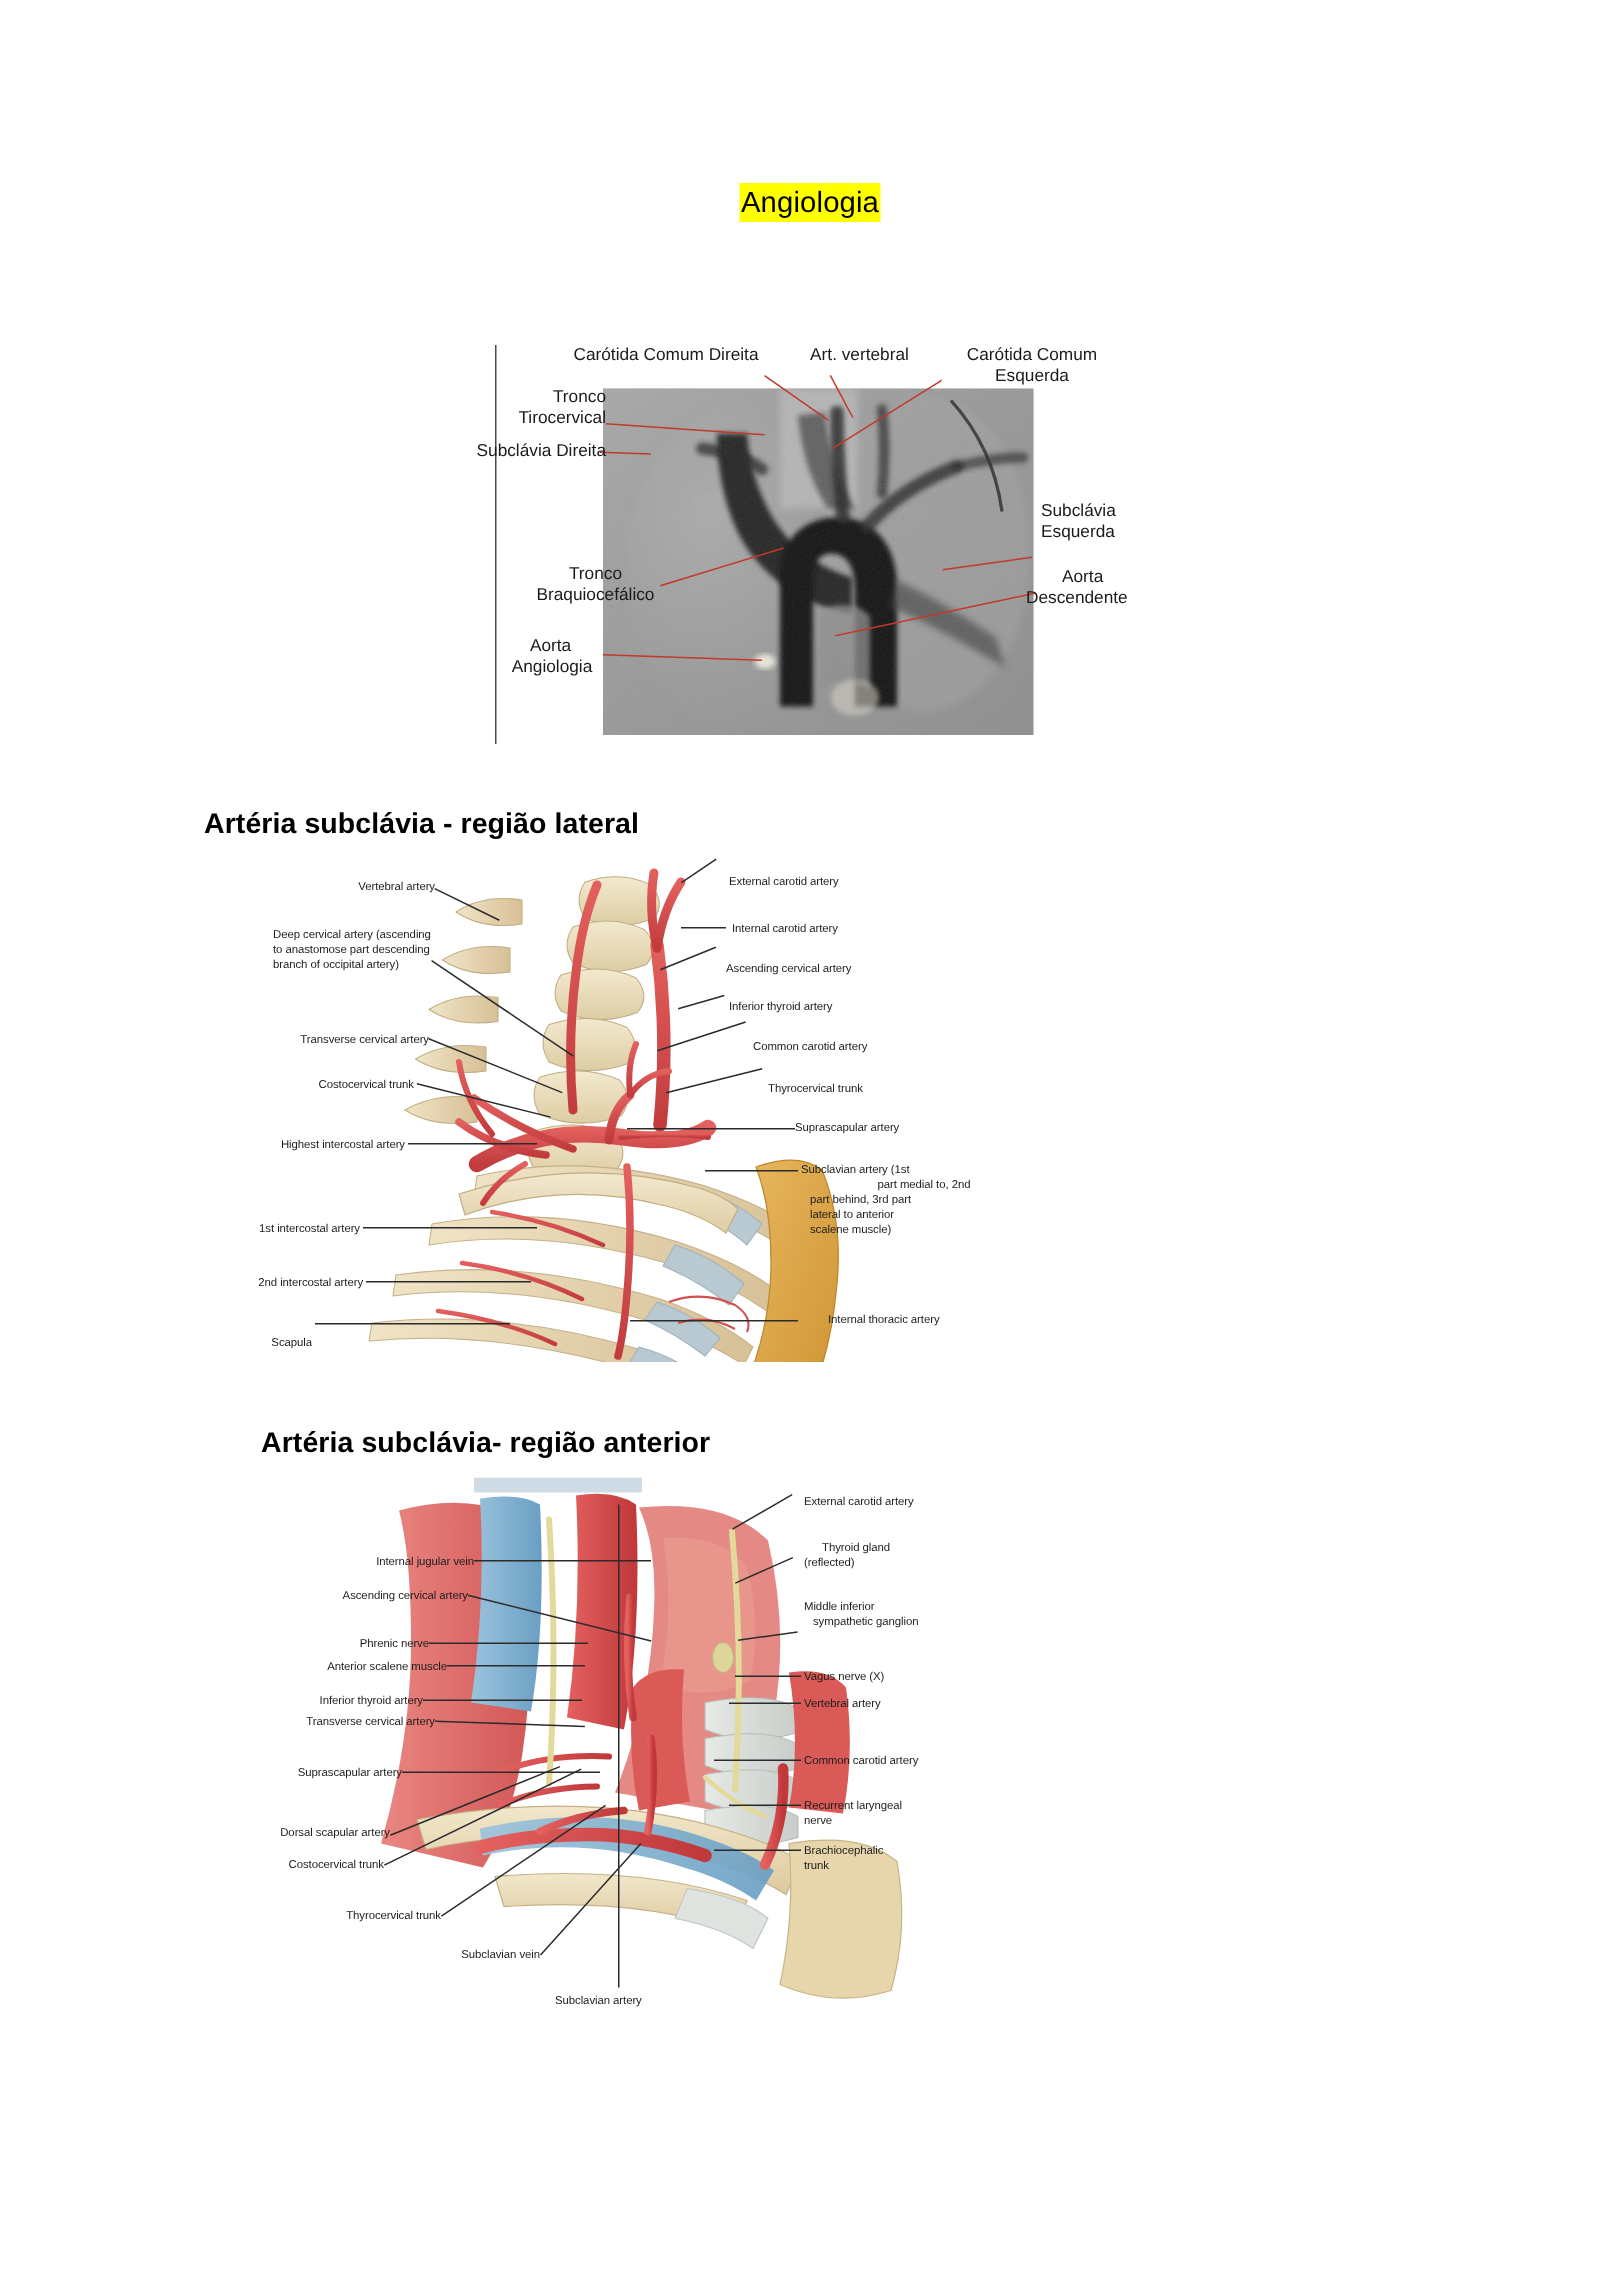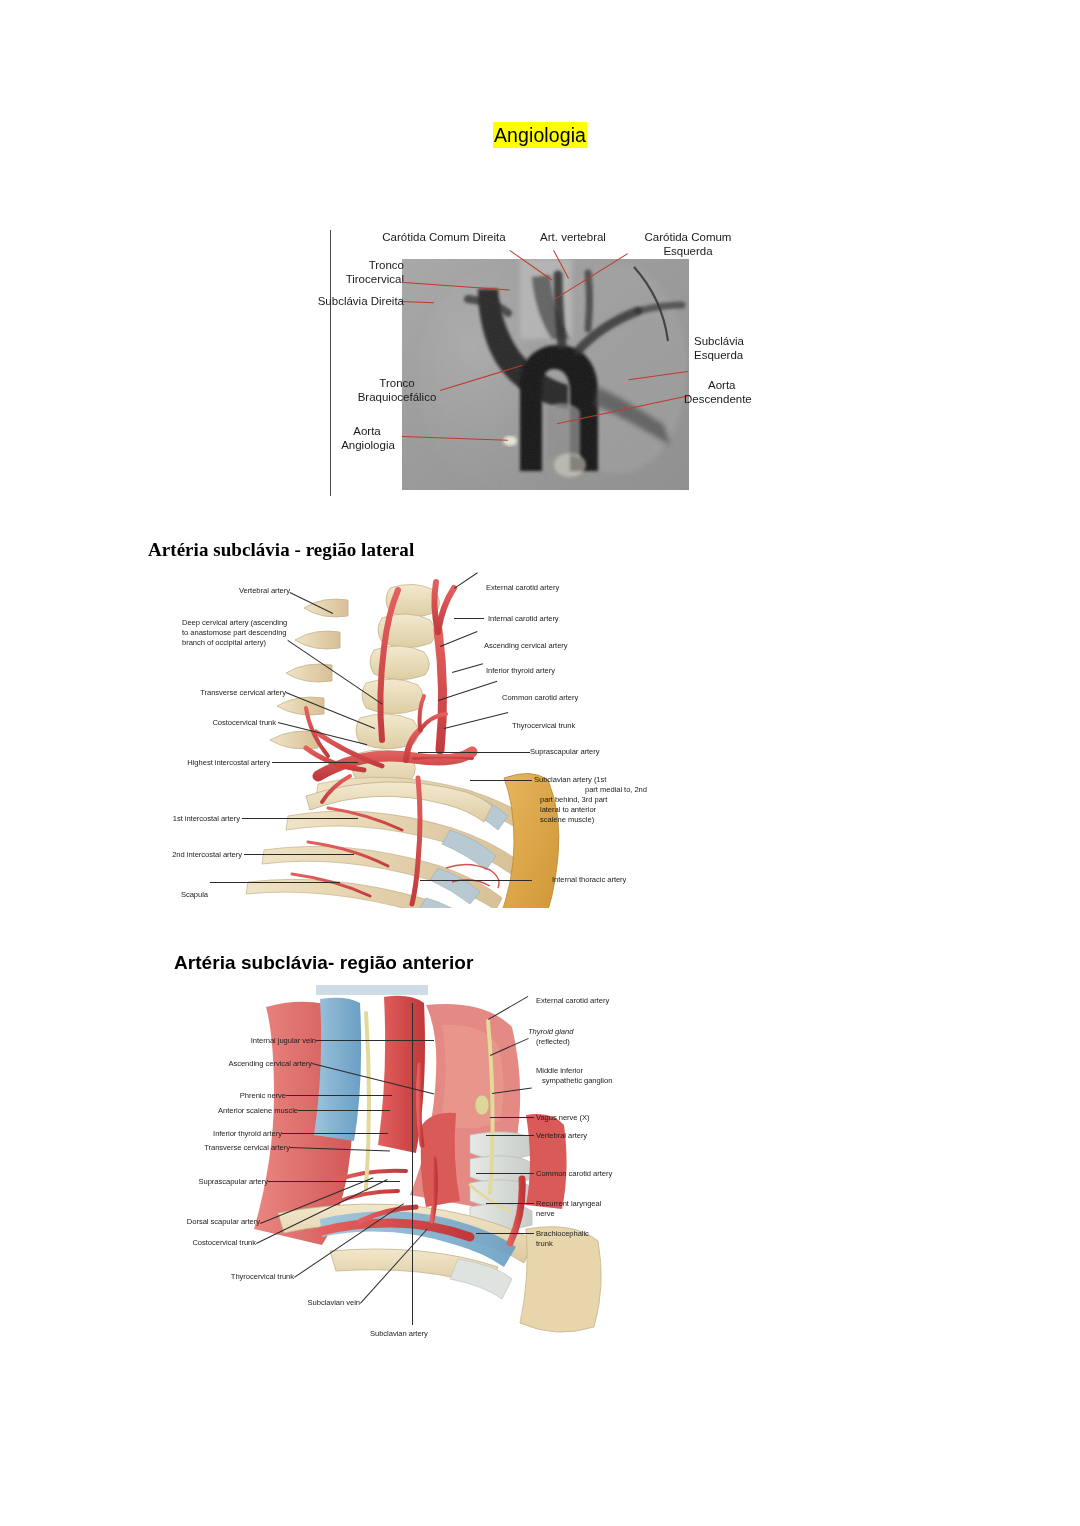"Artéria subclávia - região lateral" #heading-lateral { font-family: Liberation Serif, serif -> none; left: 148px -> 136px }
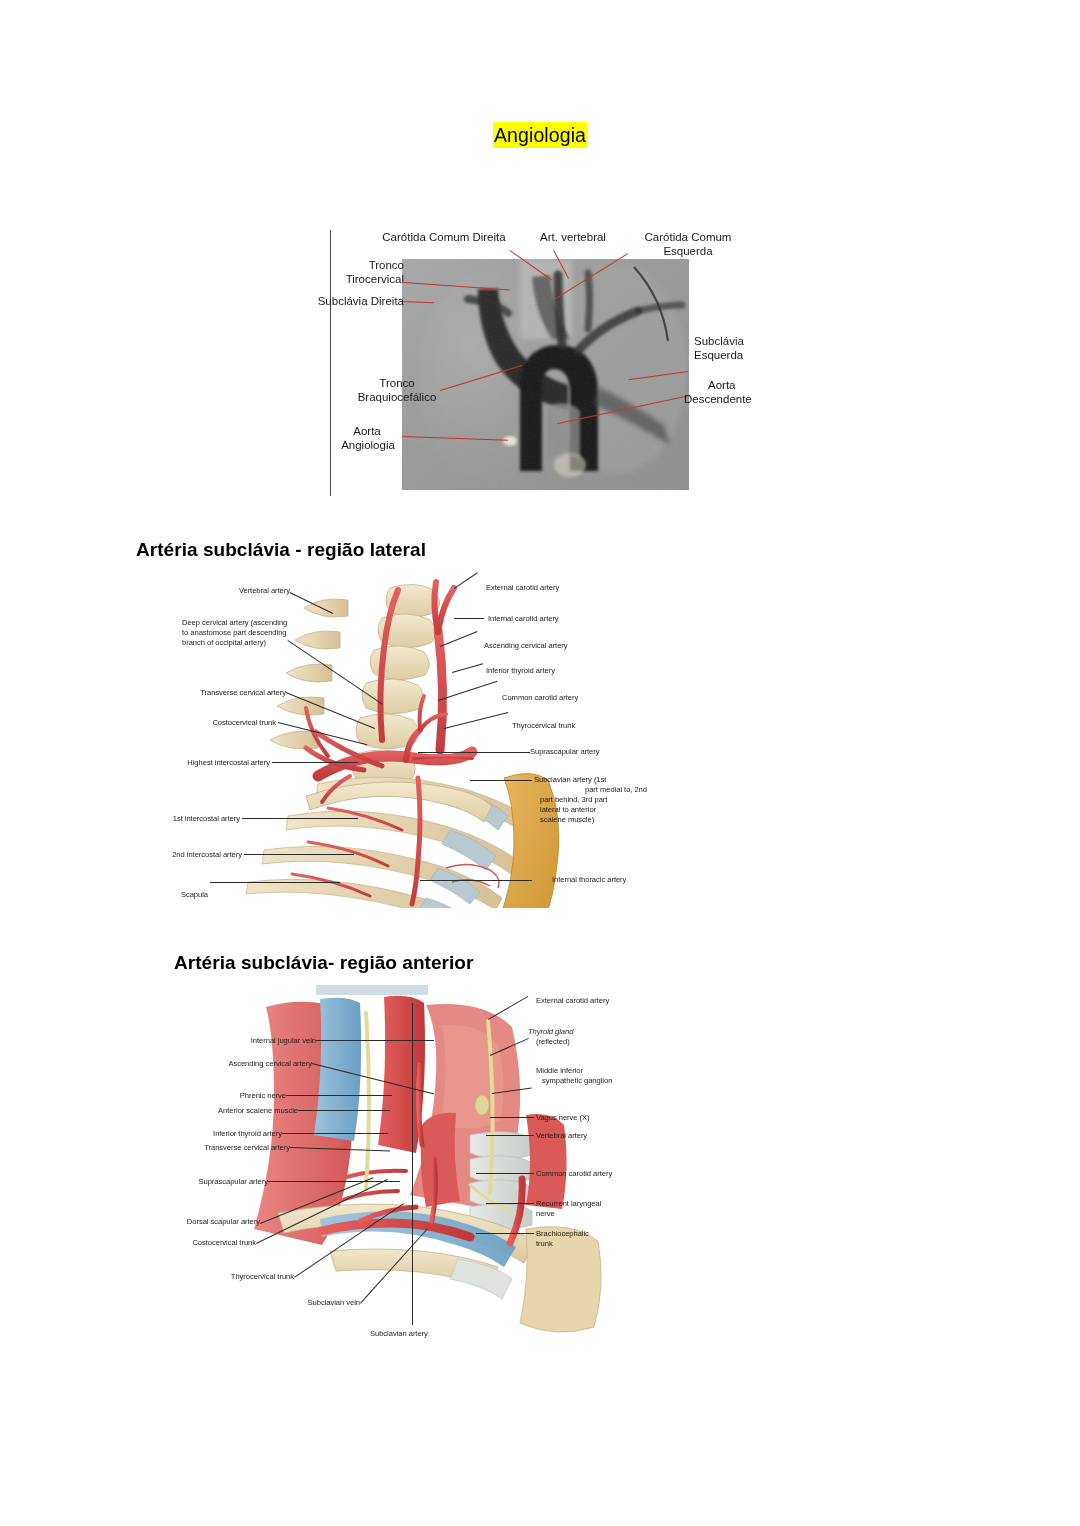"Thyroid gland" div.plate-label { font-style: italic -> none; left: 358px -> 378px }
